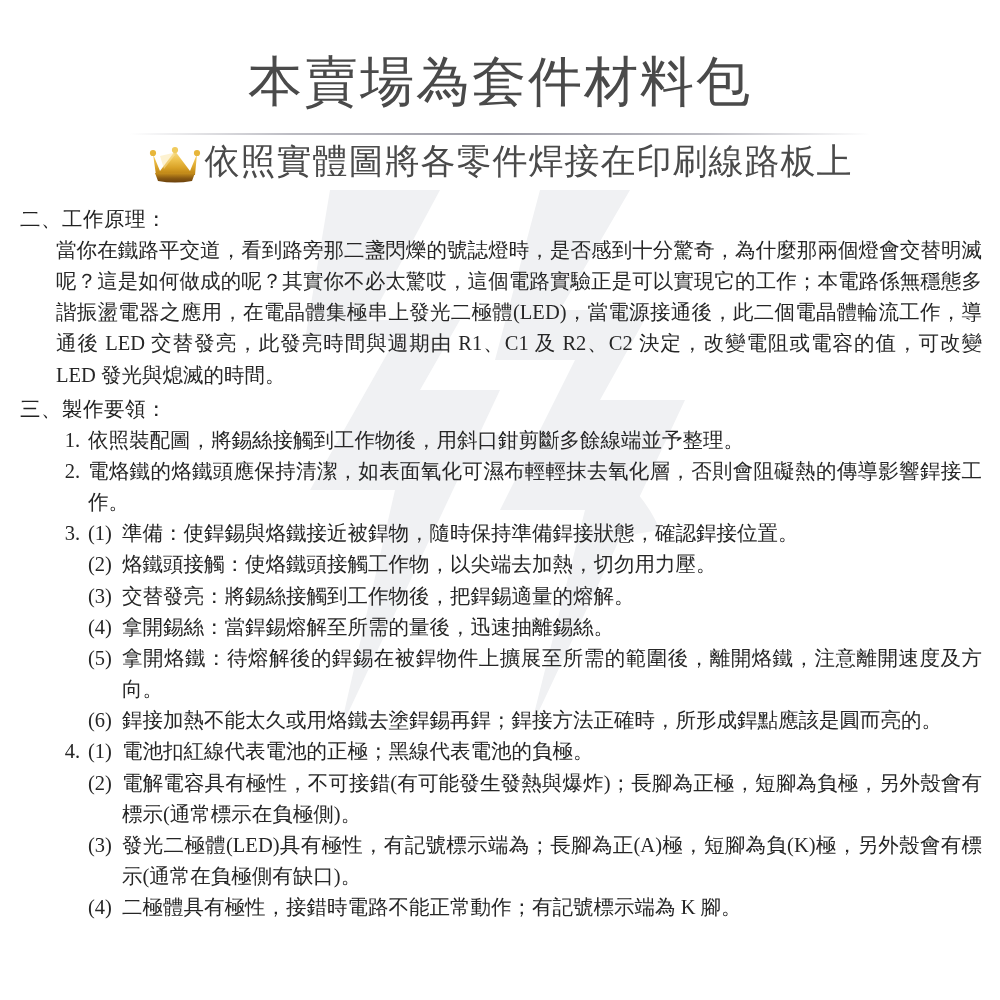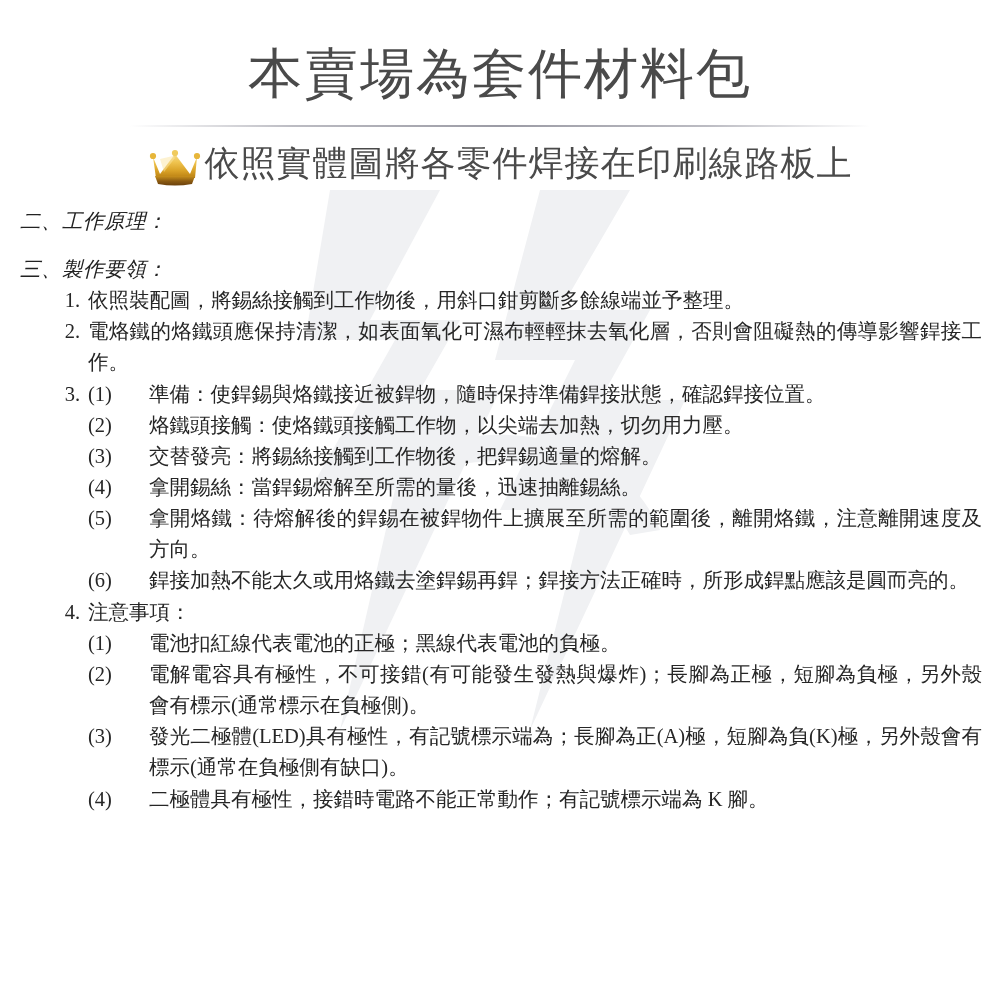"本賣場為套件材料包" .main-title { margin: 4px -> 12px }
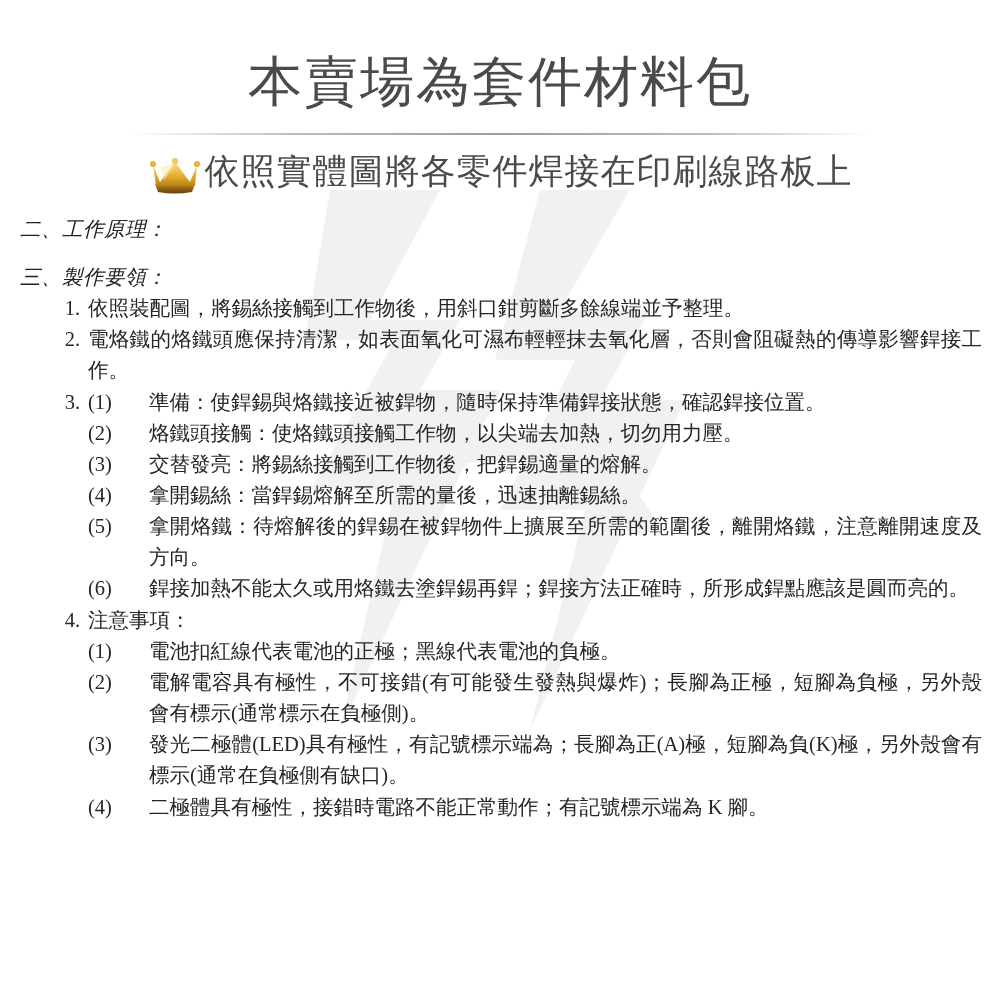"依照實體圖將各零件焊接在印刷線路板上" .subtitle-row { align-items: center -> flex-start; margin-top: 15px -> 5px }
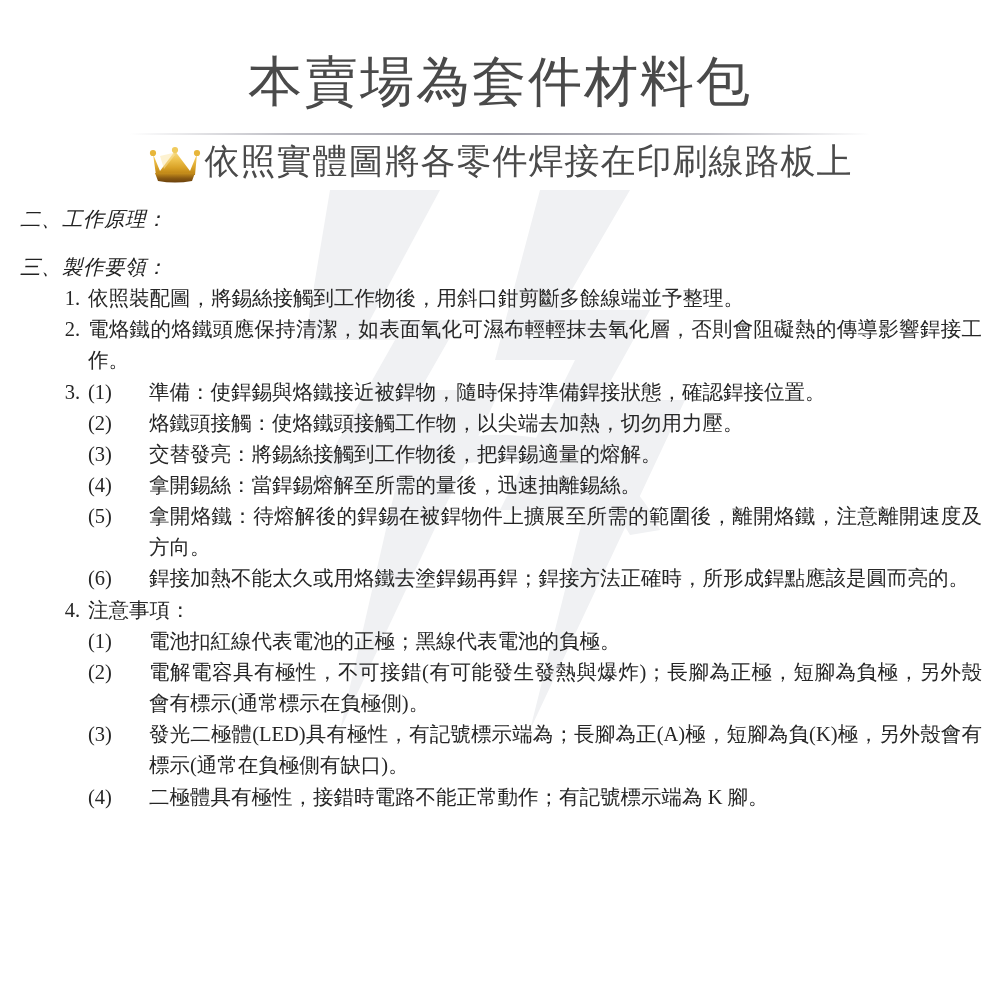"二、工作原理：" .sec2-head { font-style: italic -> none }
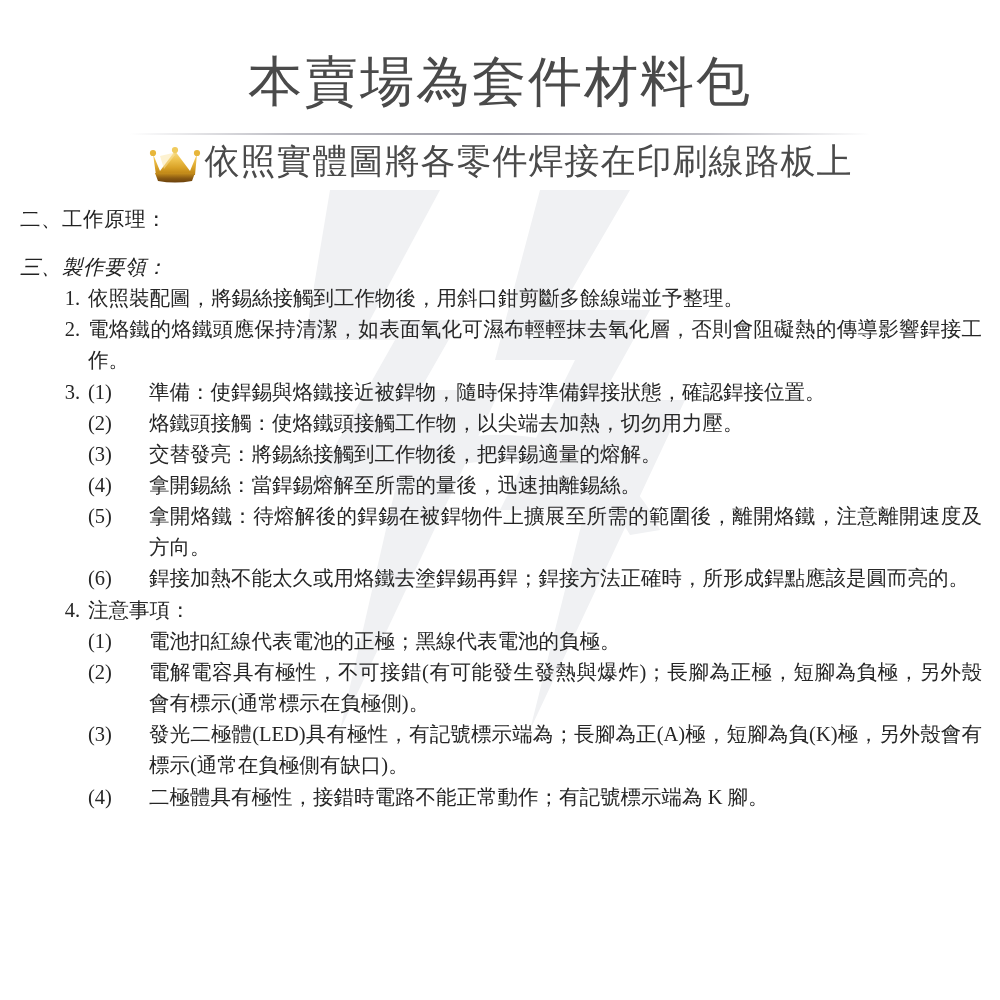"當你在鐵路平交道，看到路旁那二盞閃爍的號誌燈時，是否感到十分驚奇，為什麼那兩個燈" div.para { html: none -> <div>當你在鐵路平交道，看到路旁那二盞閃爍的號誌燈時，是否感到十分驚奇，為什麼那兩個燈會交替明滅呢？這是如何做成的呢？其實你不必太驚哎，這個電路實驗正是可以實現它的工作；本電路係無穩態多諧振盪電器之應用，在電晶體集極串上發光二極體(LED)，當電源接通後，此二個電晶體輪流工作，導通後 LED 交替發亮，此發亮時間與週期由 R1、C1 及 R2、C2 決定，改變電阻或電容的值，可改變 LED 發光與熄滅的時間。</div> }
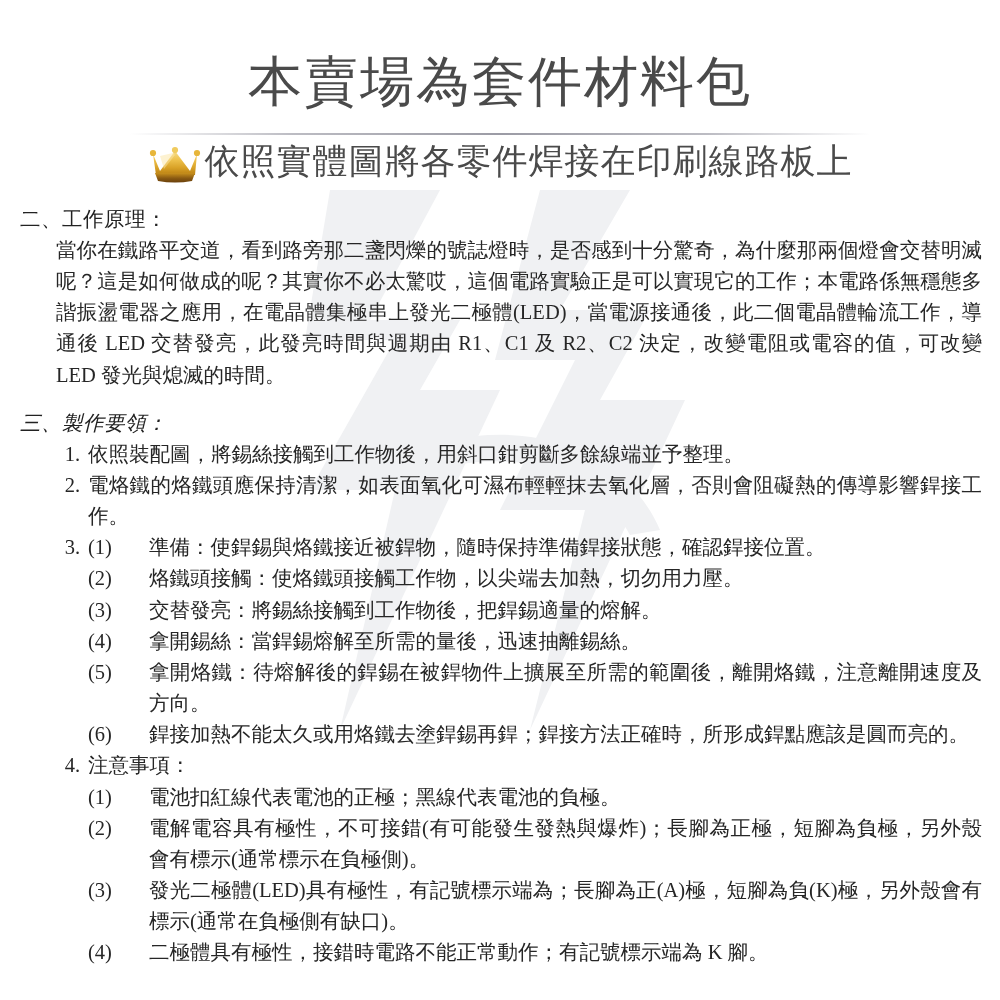"三、製作要領：" .sec3-head { font-style: italic -> none; margin-top: 17px -> 3px }
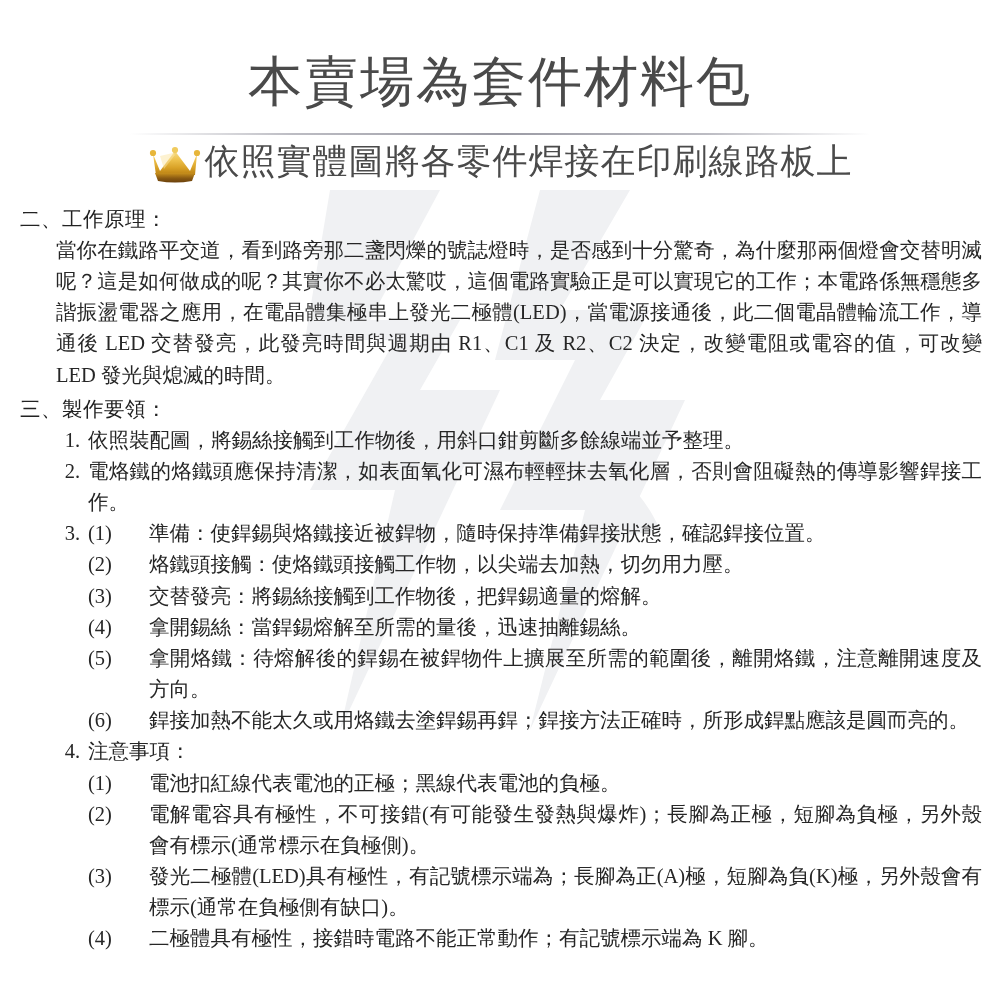"準備：使銲錫與烙鐵接近被銲物，隨時保持準備銲接狀態，確認銲接位置。" .sublist > li > .body { margin-left: 27px -> none }
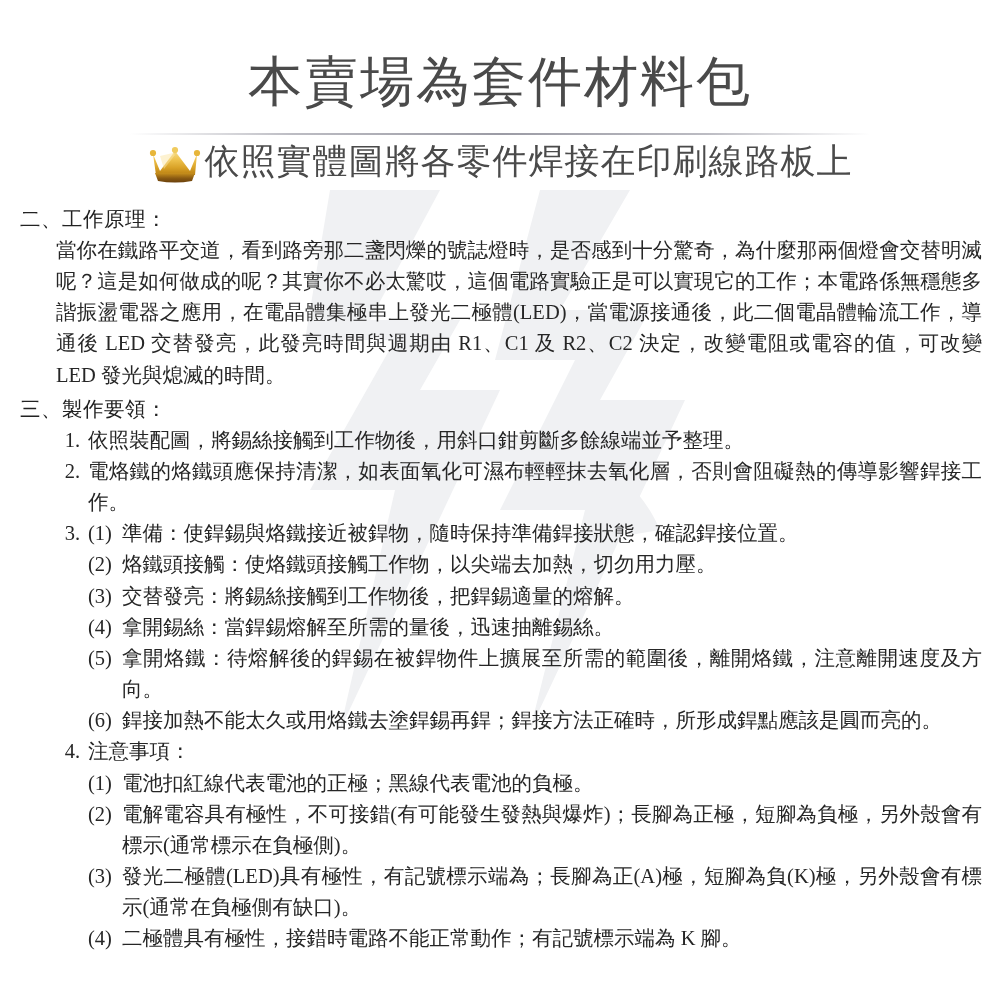"注意事項：" span.body { html: <span>注意事項：</span> -> none }
